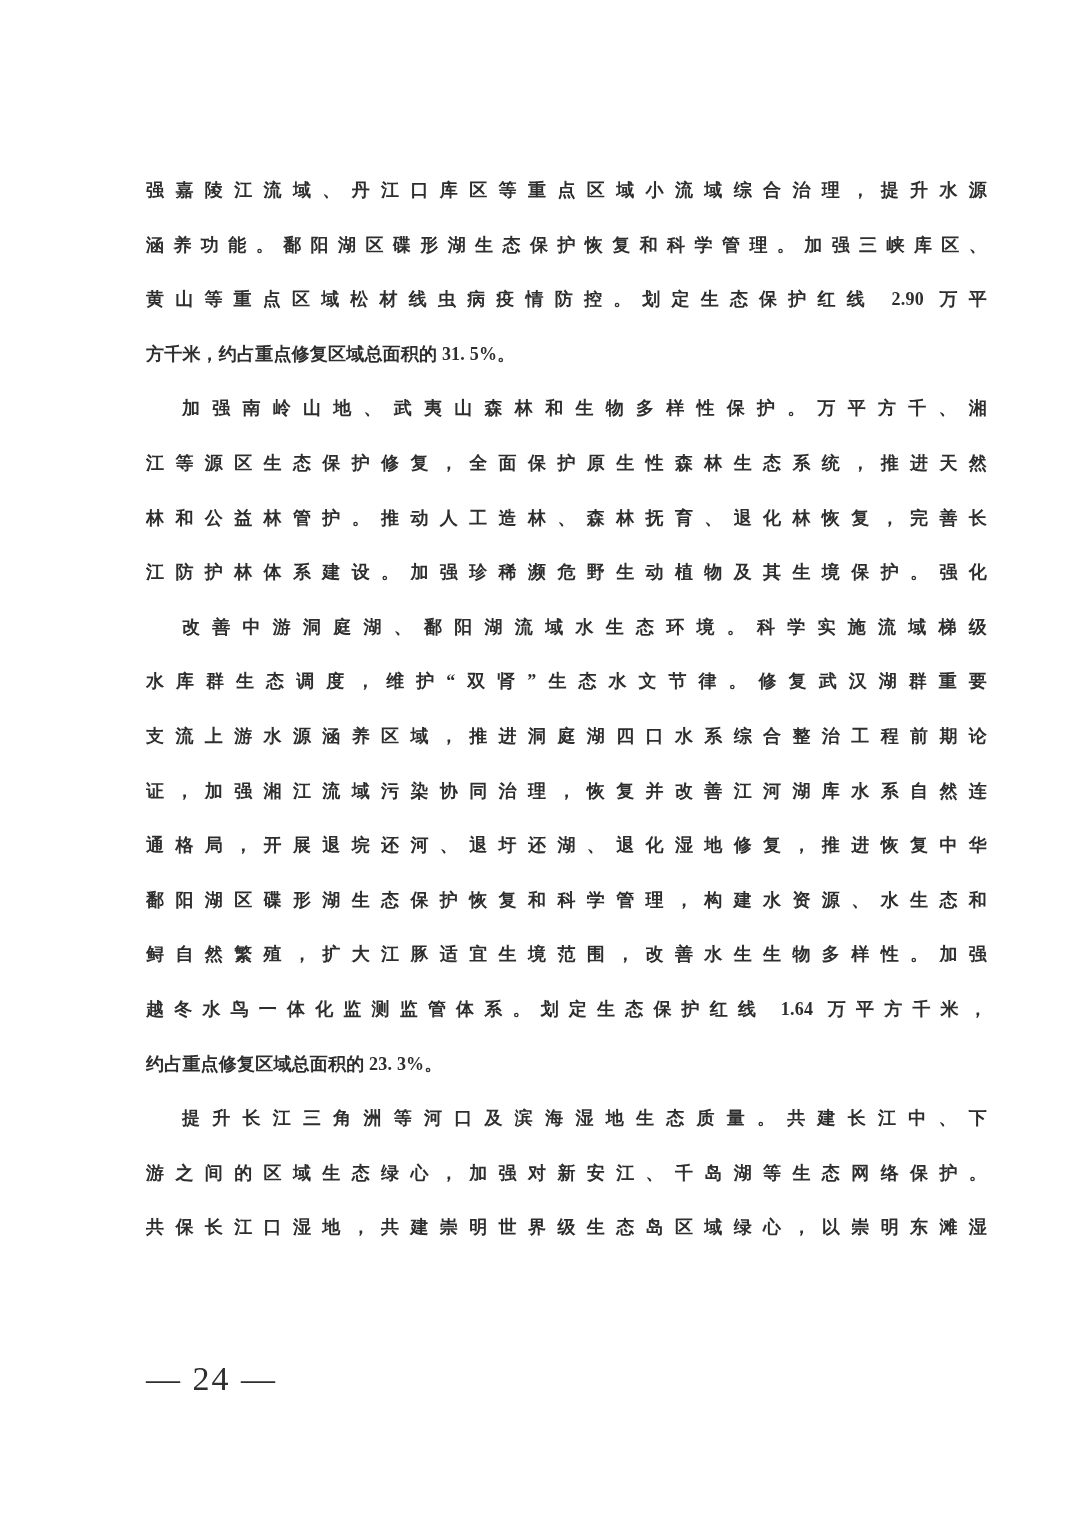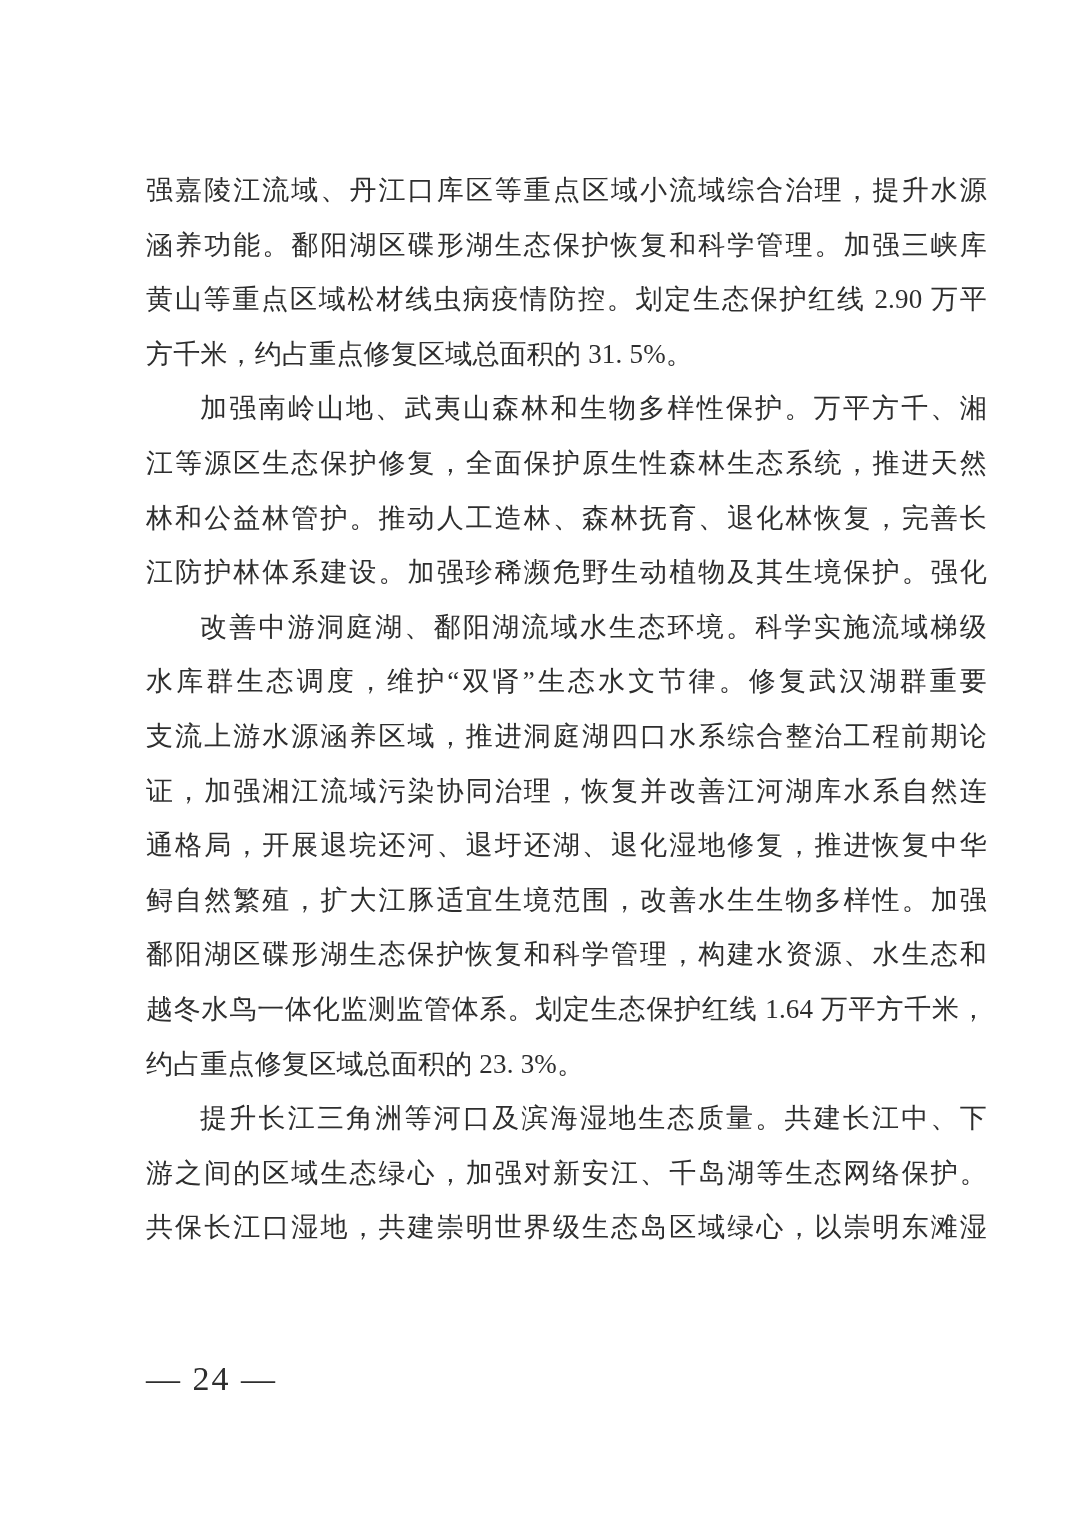"强嘉陵江流域、丹江口库区等重点区域小流域综合治理，提升水源" .line { font-size: 27px -> 18px; font-weight: none -> bold }
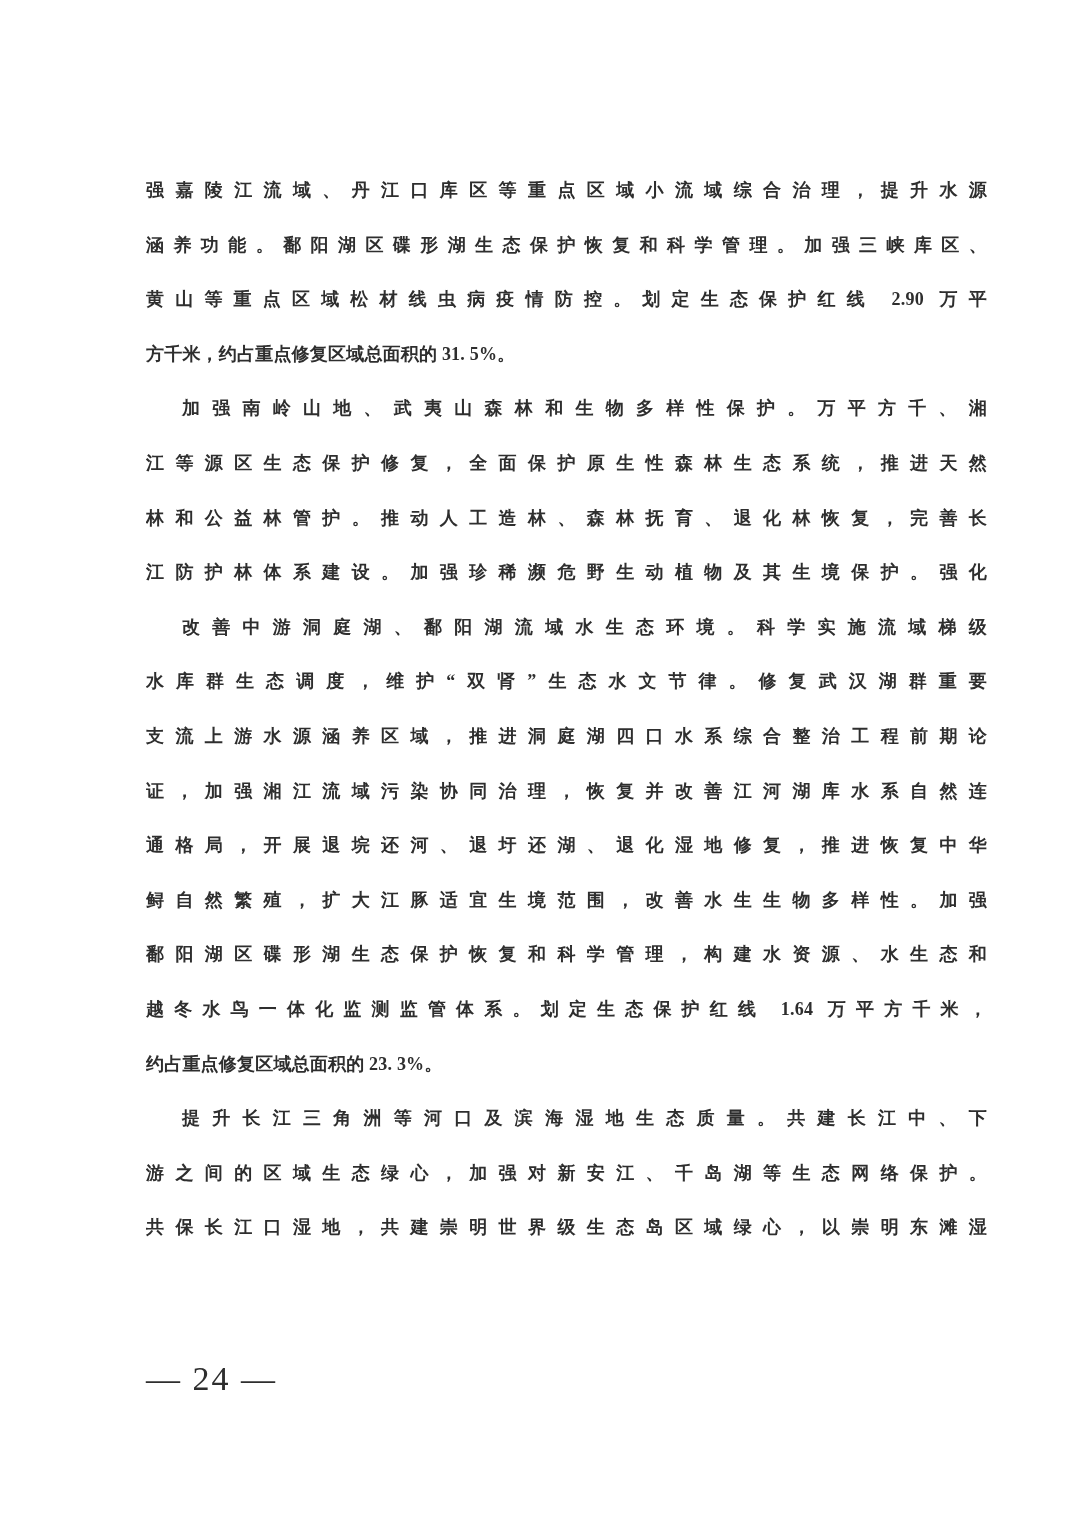"鲟自然繁殖，扩大江豚适宜生境范围，改善水生生物多样性。加强" div.line { order: before "鄱阳湖区碟形湖生态保护恢复和科学管理，构建水资源、水生态和" -> after "鄱阳湖区碟形湖生态保护恢复和科学管理，构建水资源、水生态和" }
